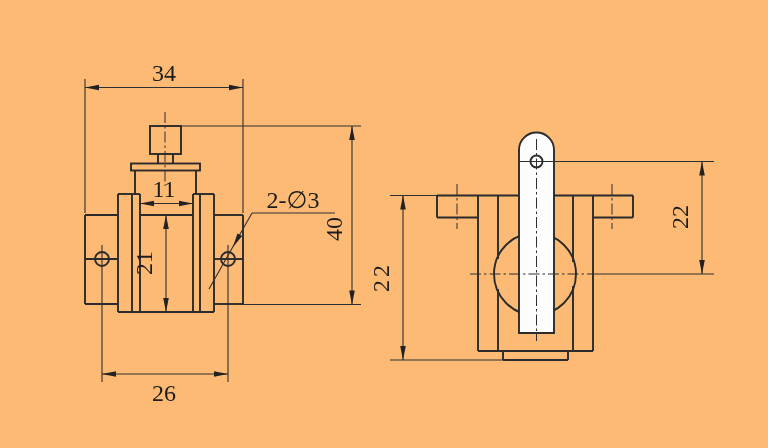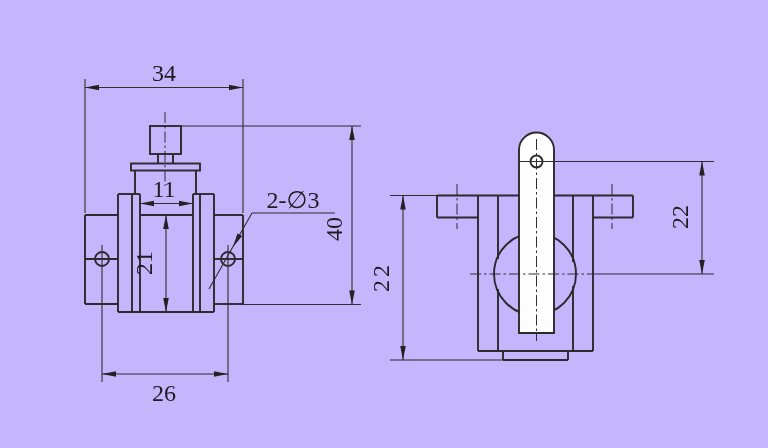"34" .page { background: #c4b5fd -> #fdba74 }
